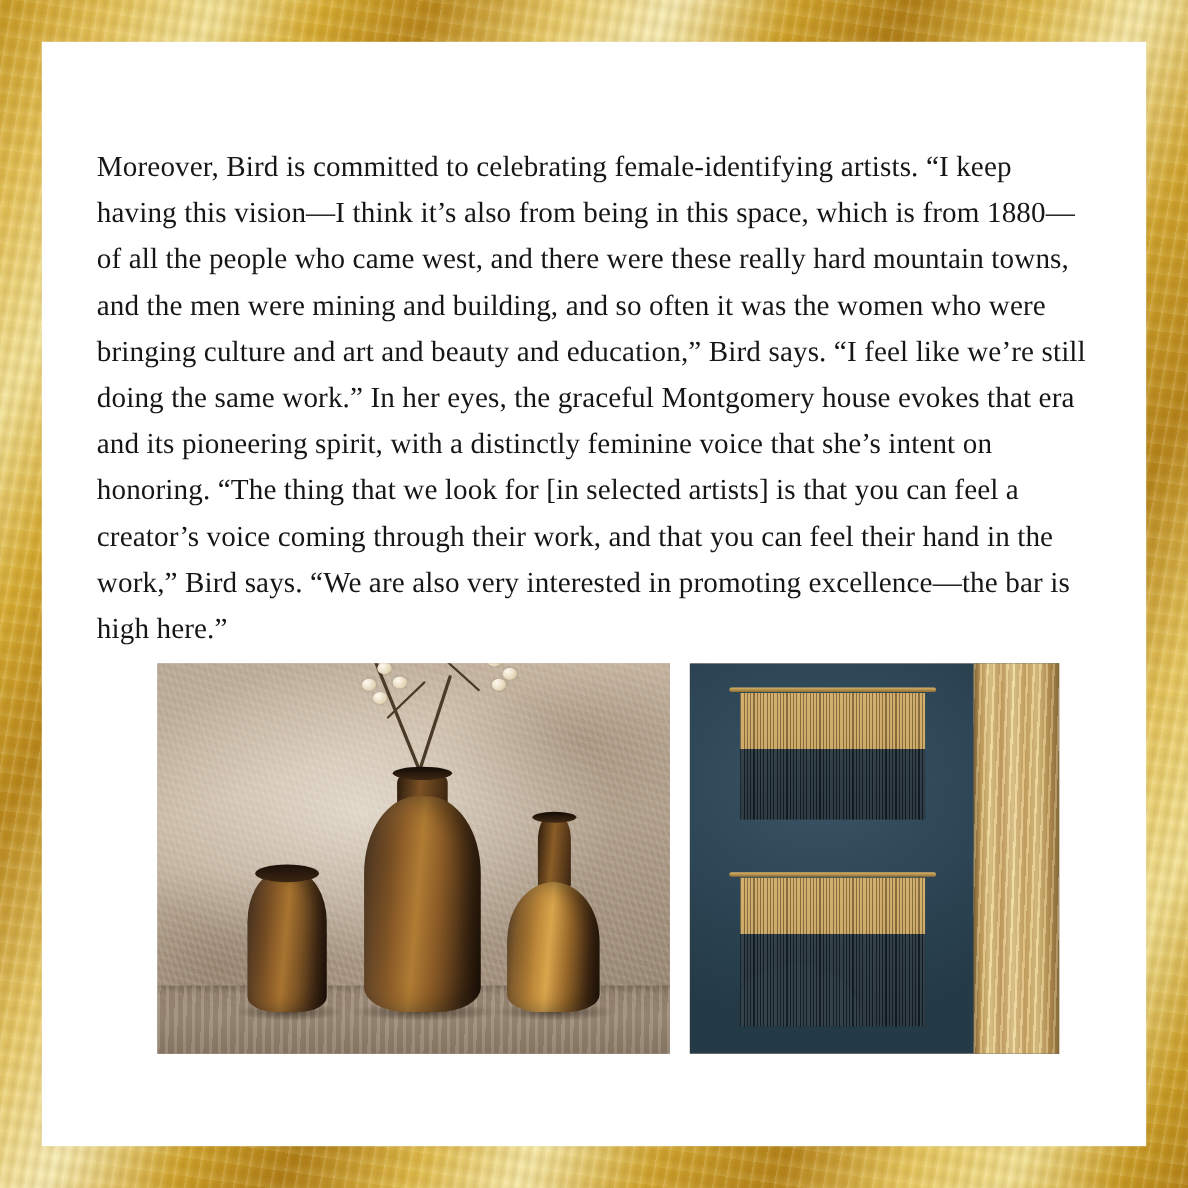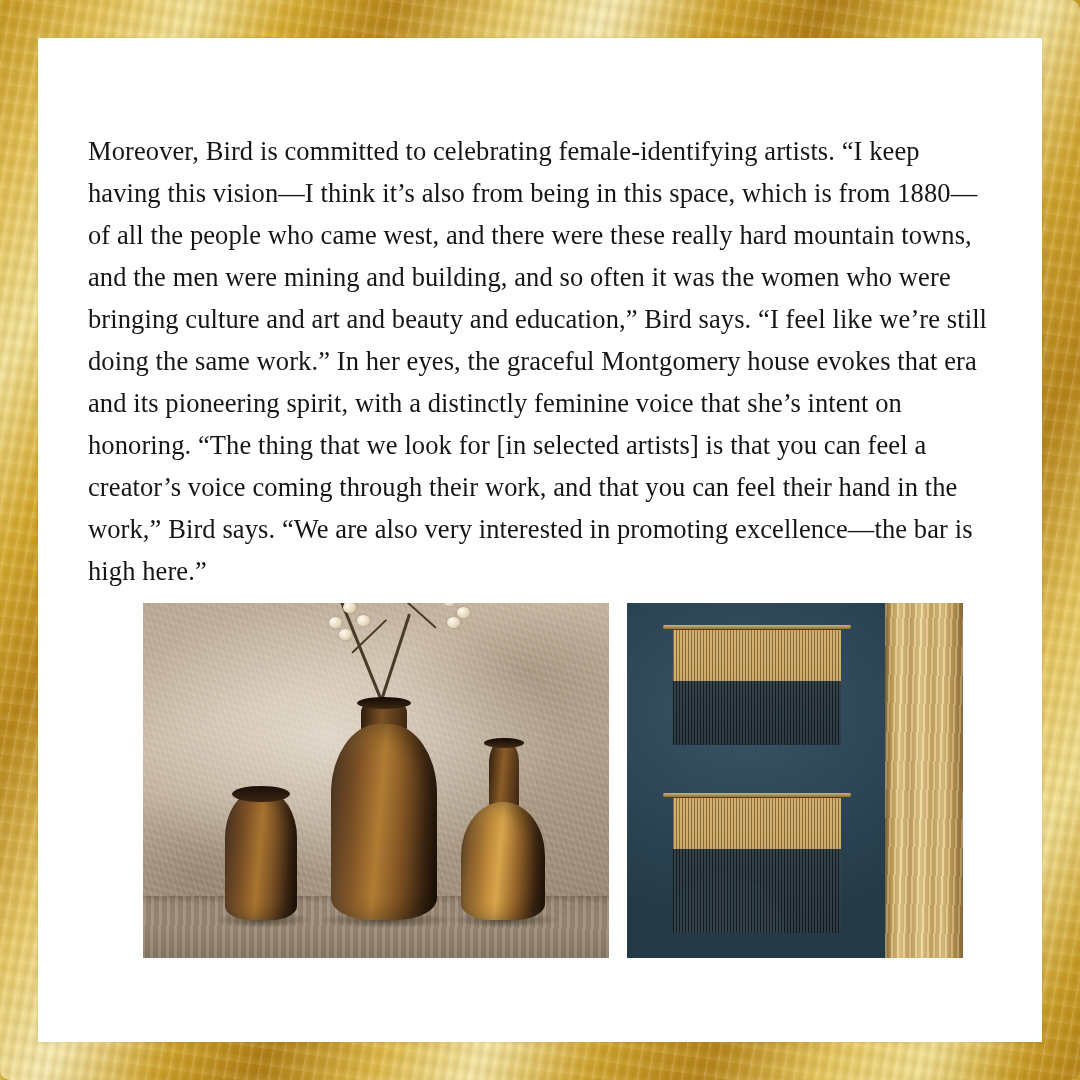"Moreover, Bird is committed to" .page { border-radius: 10px -> none }
